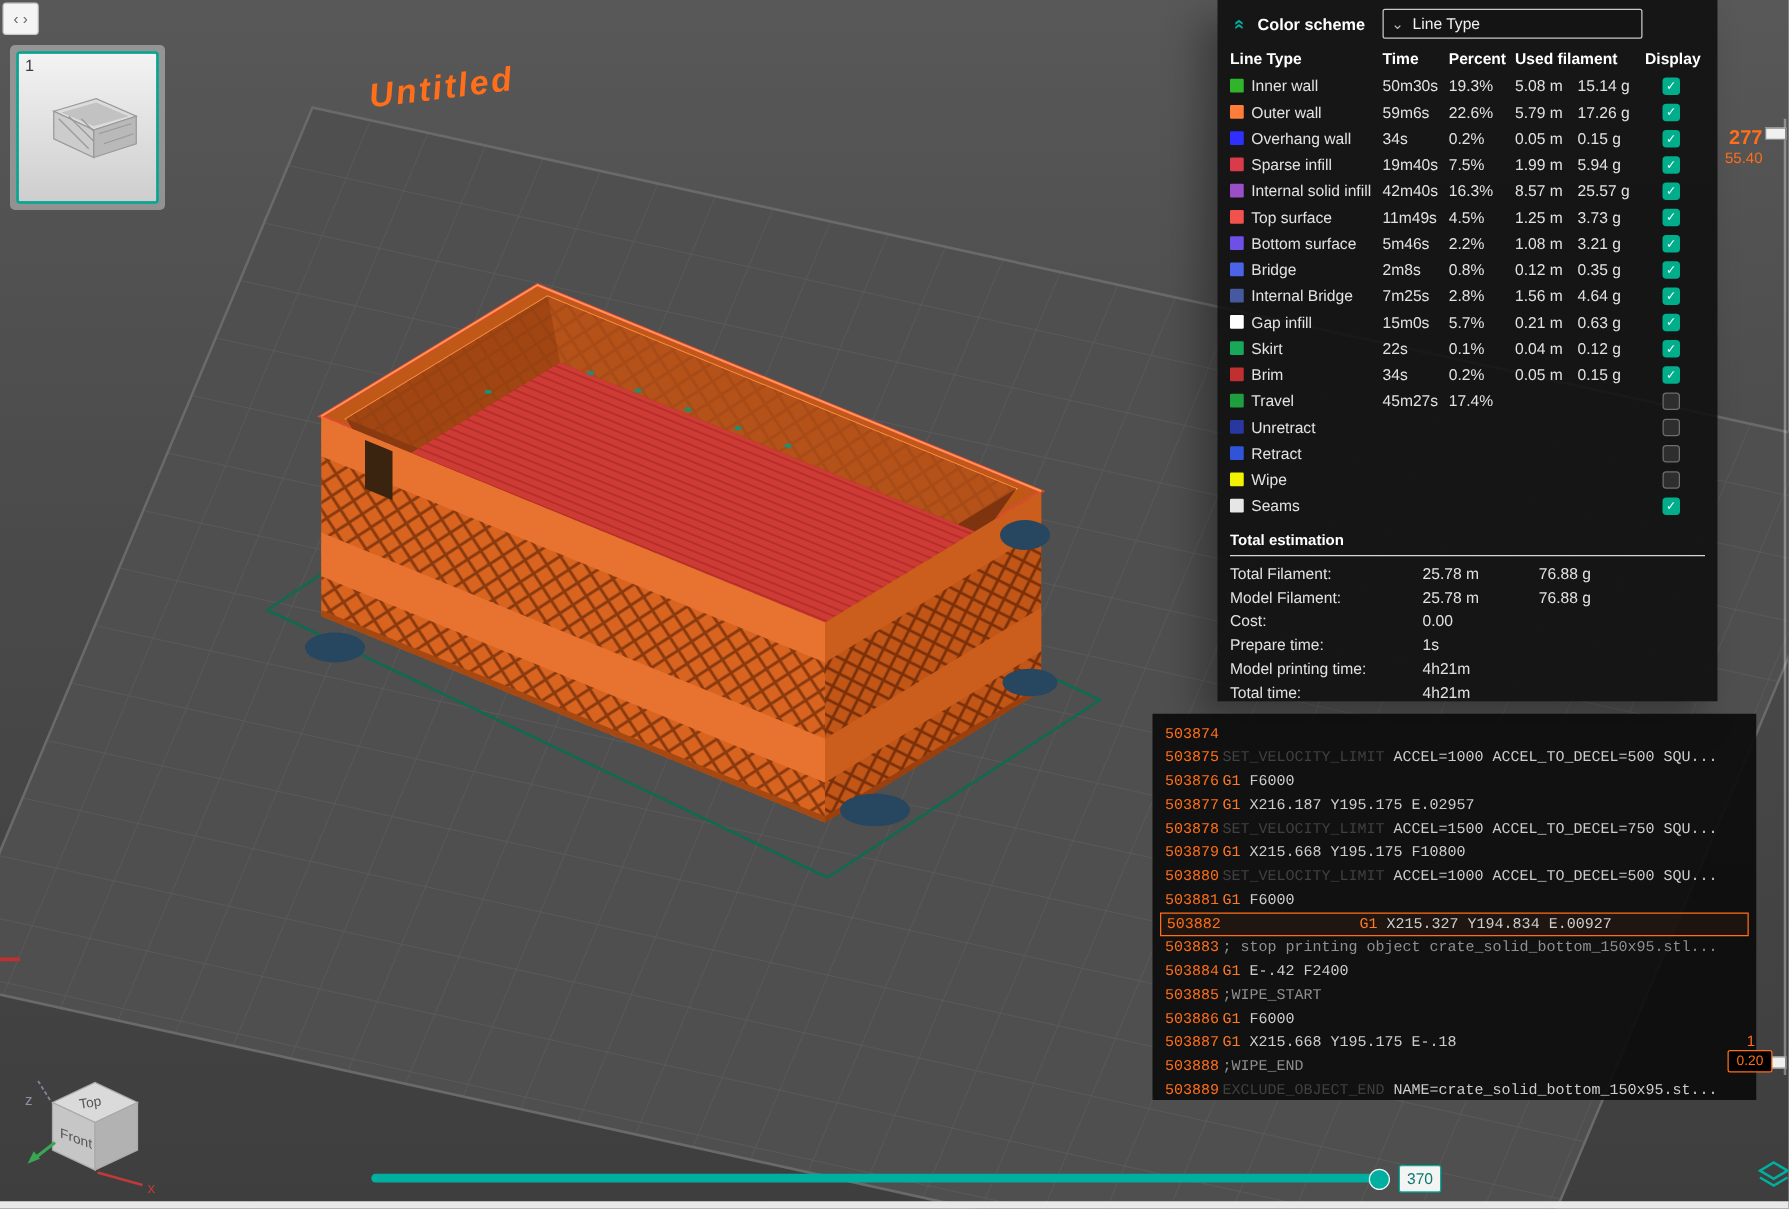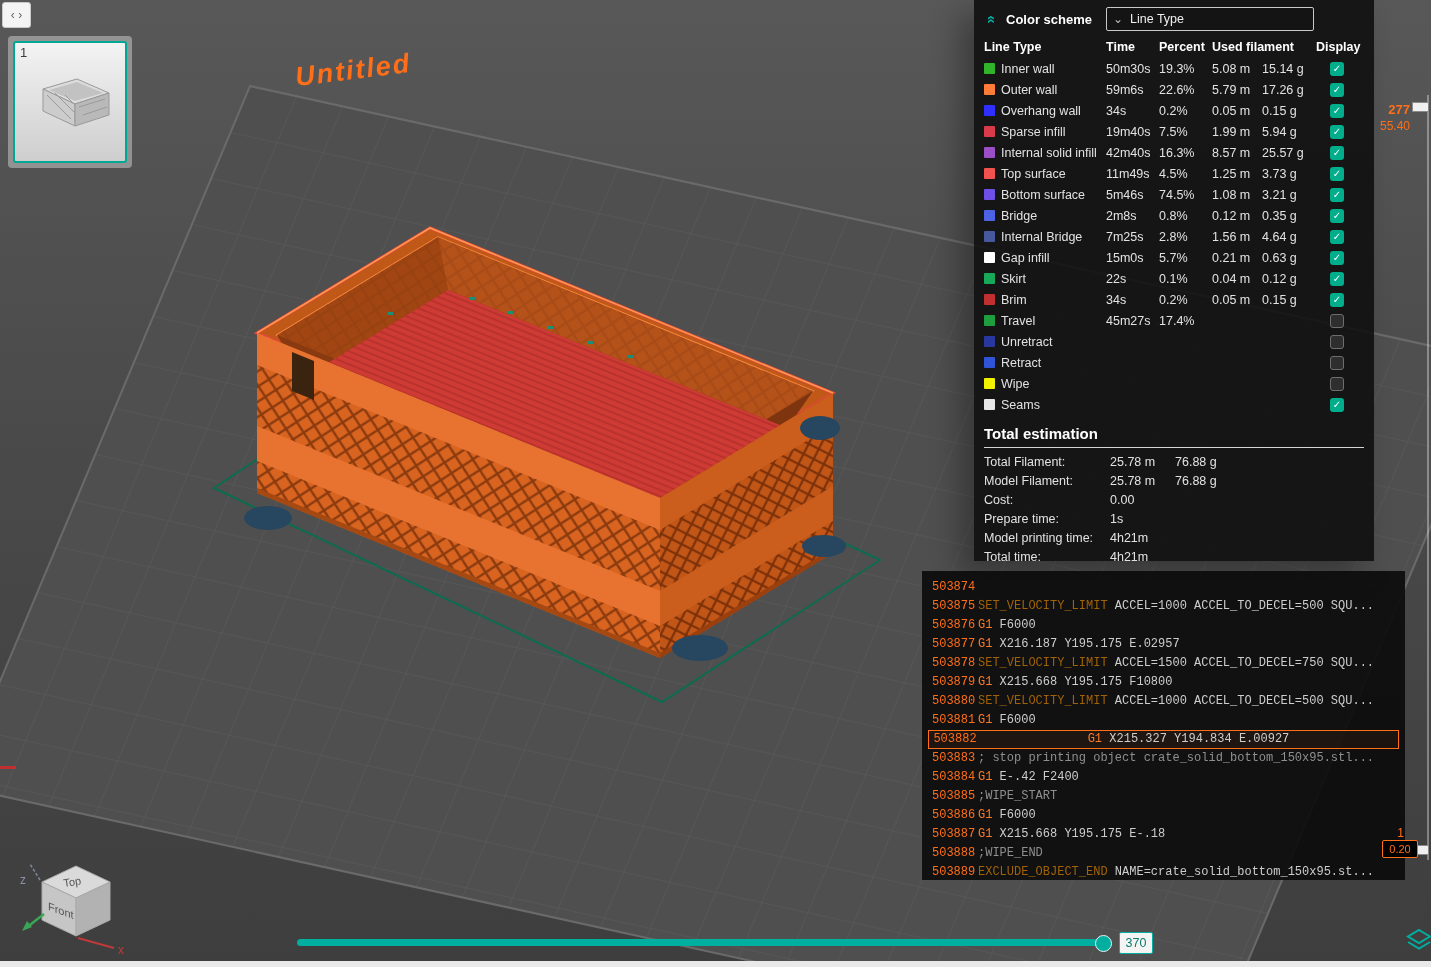"277" .vl-layer-top { font-size: 13px -> 16px }
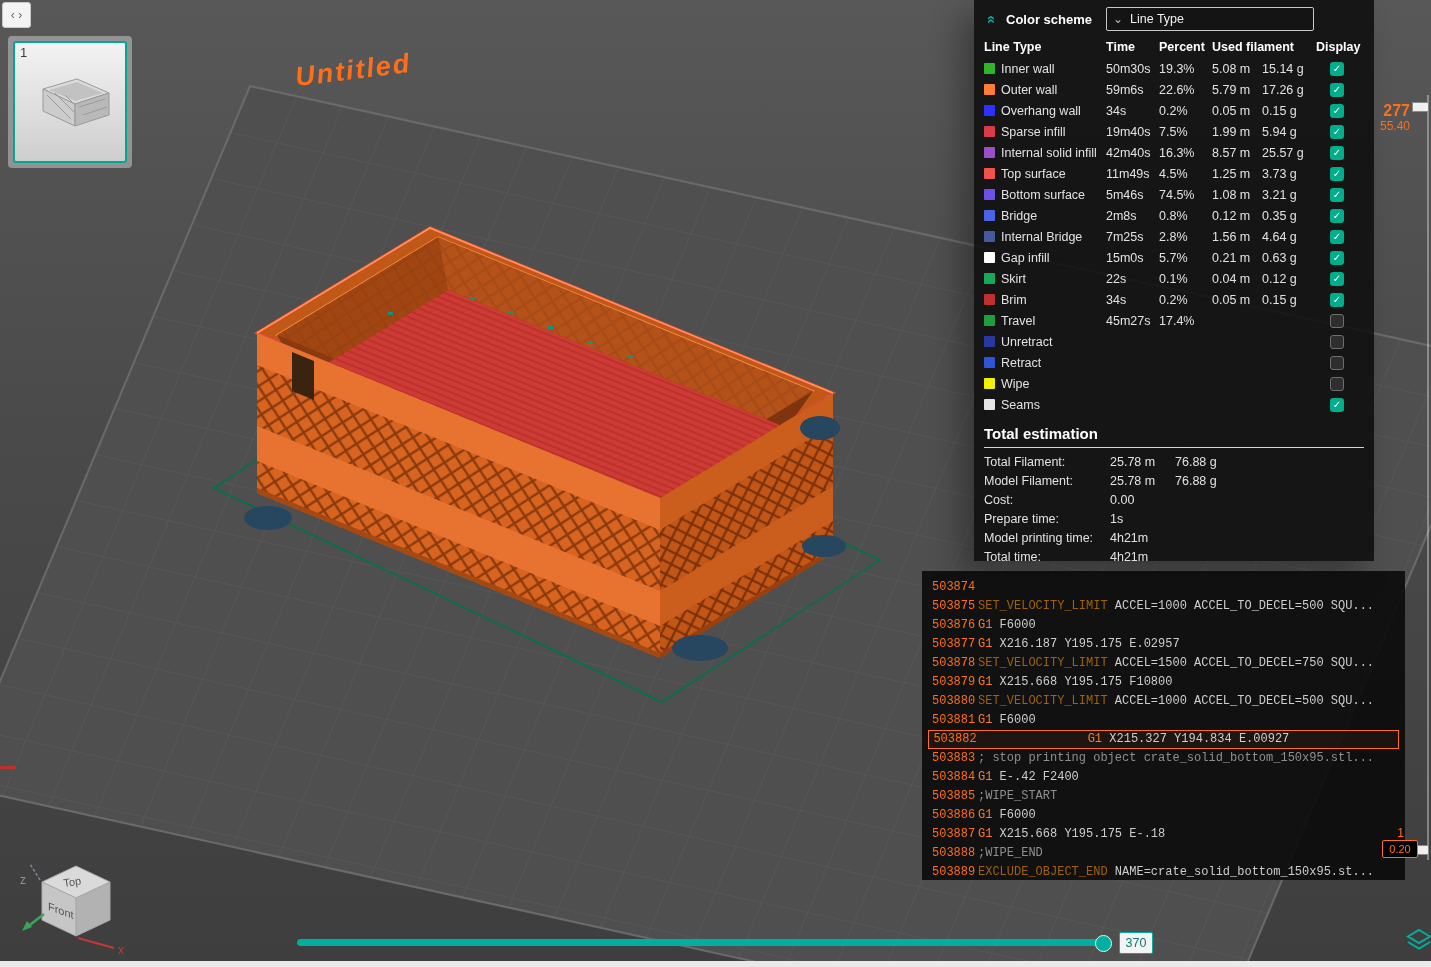"74.5%" span { text: 74.5% -> 2.2% }
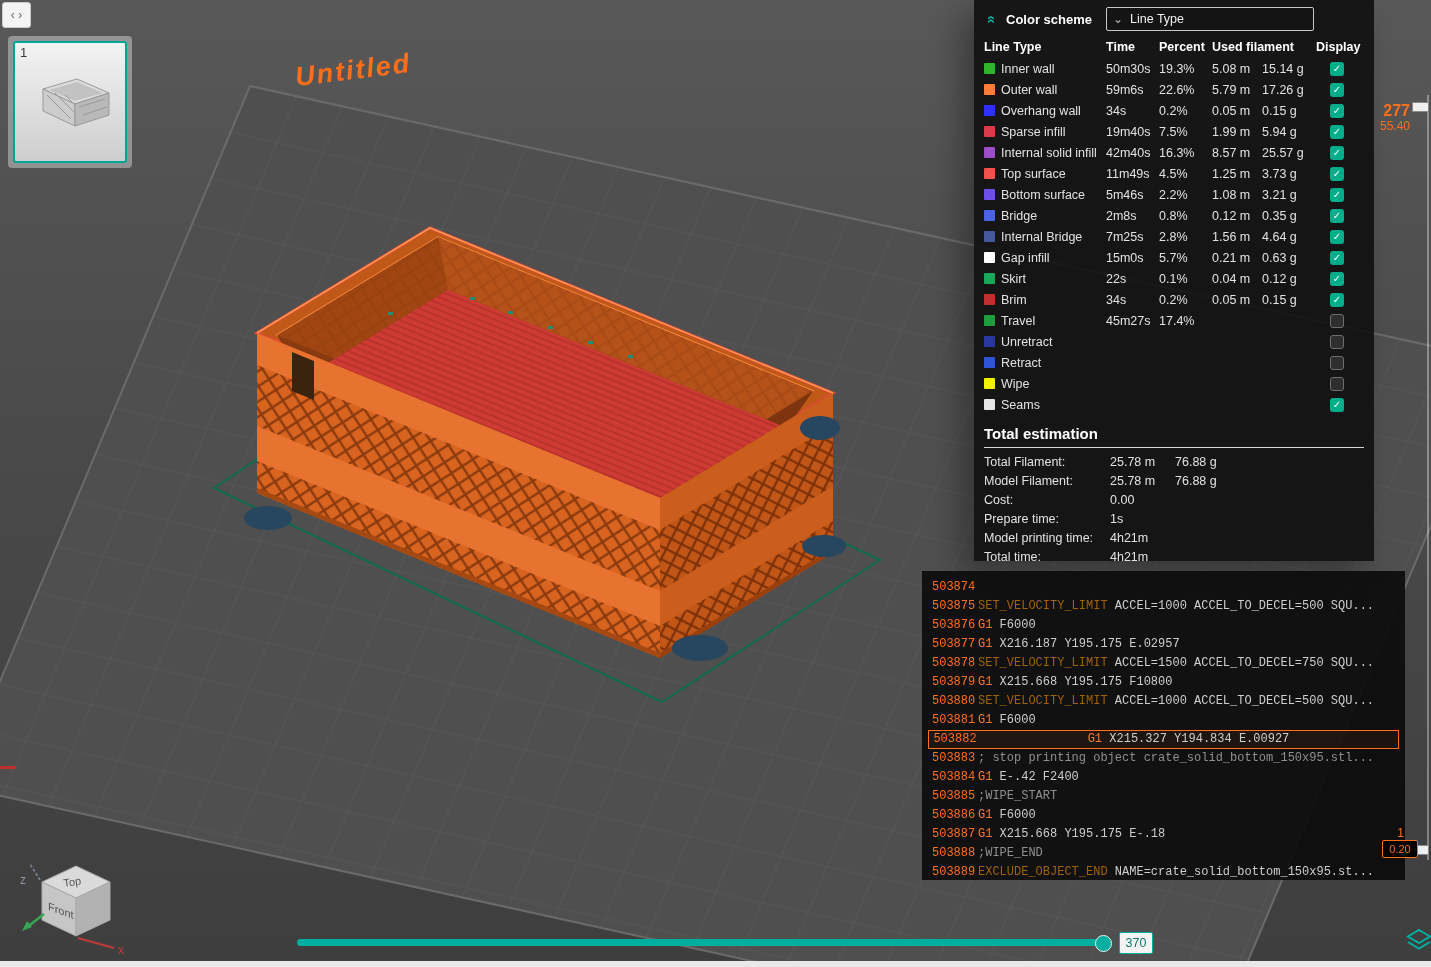"Total estimation" .te-title { font-size: 15px -> 12px }
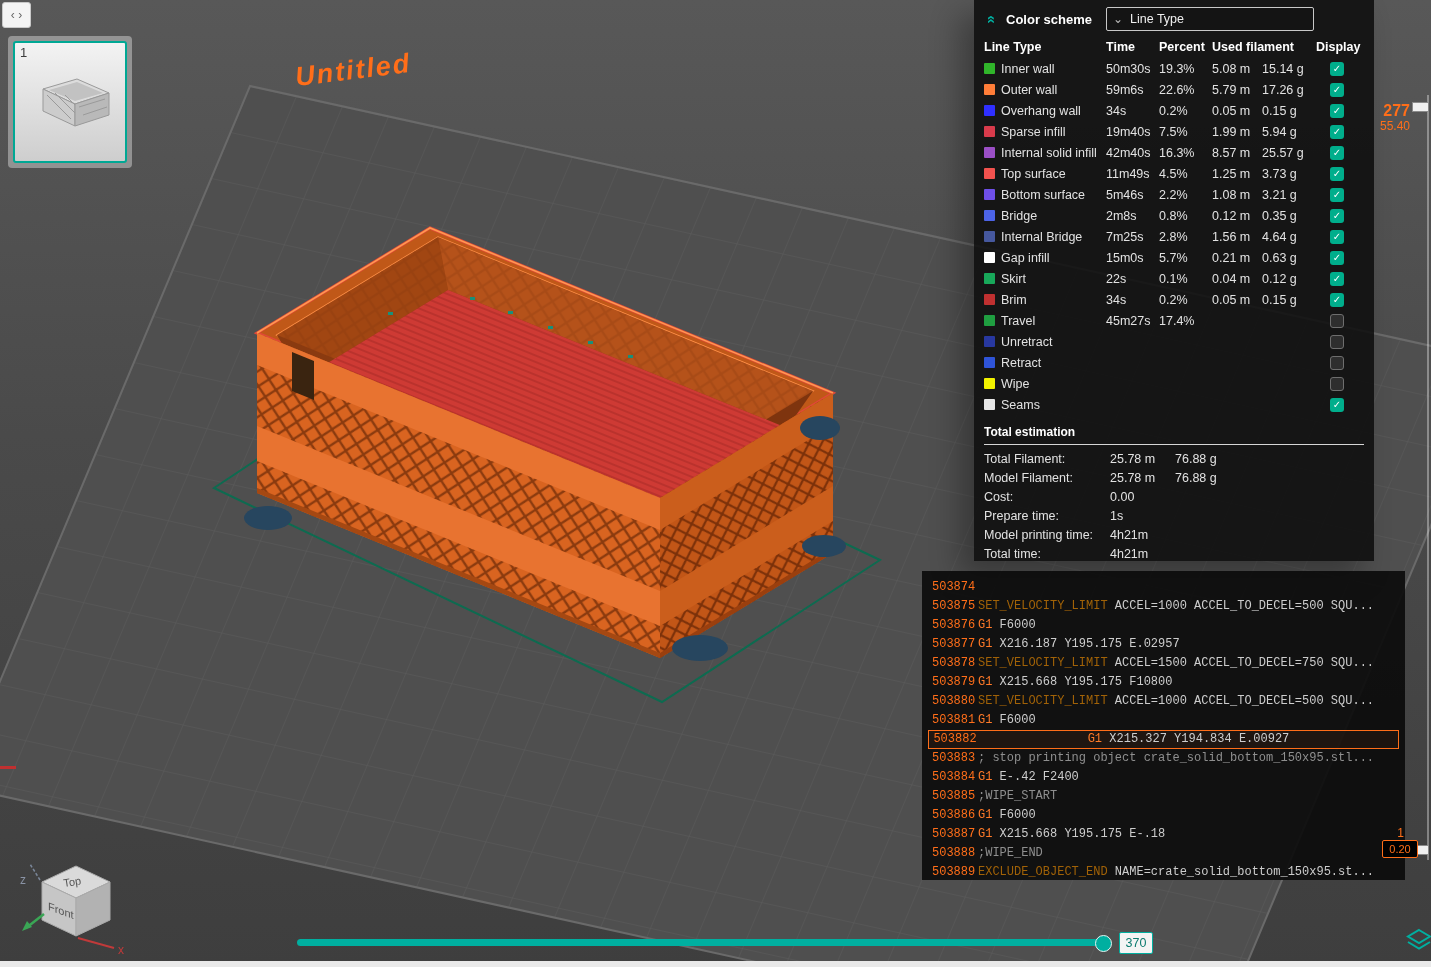"Total Filament:" .te-row { gap: none -> 28px }
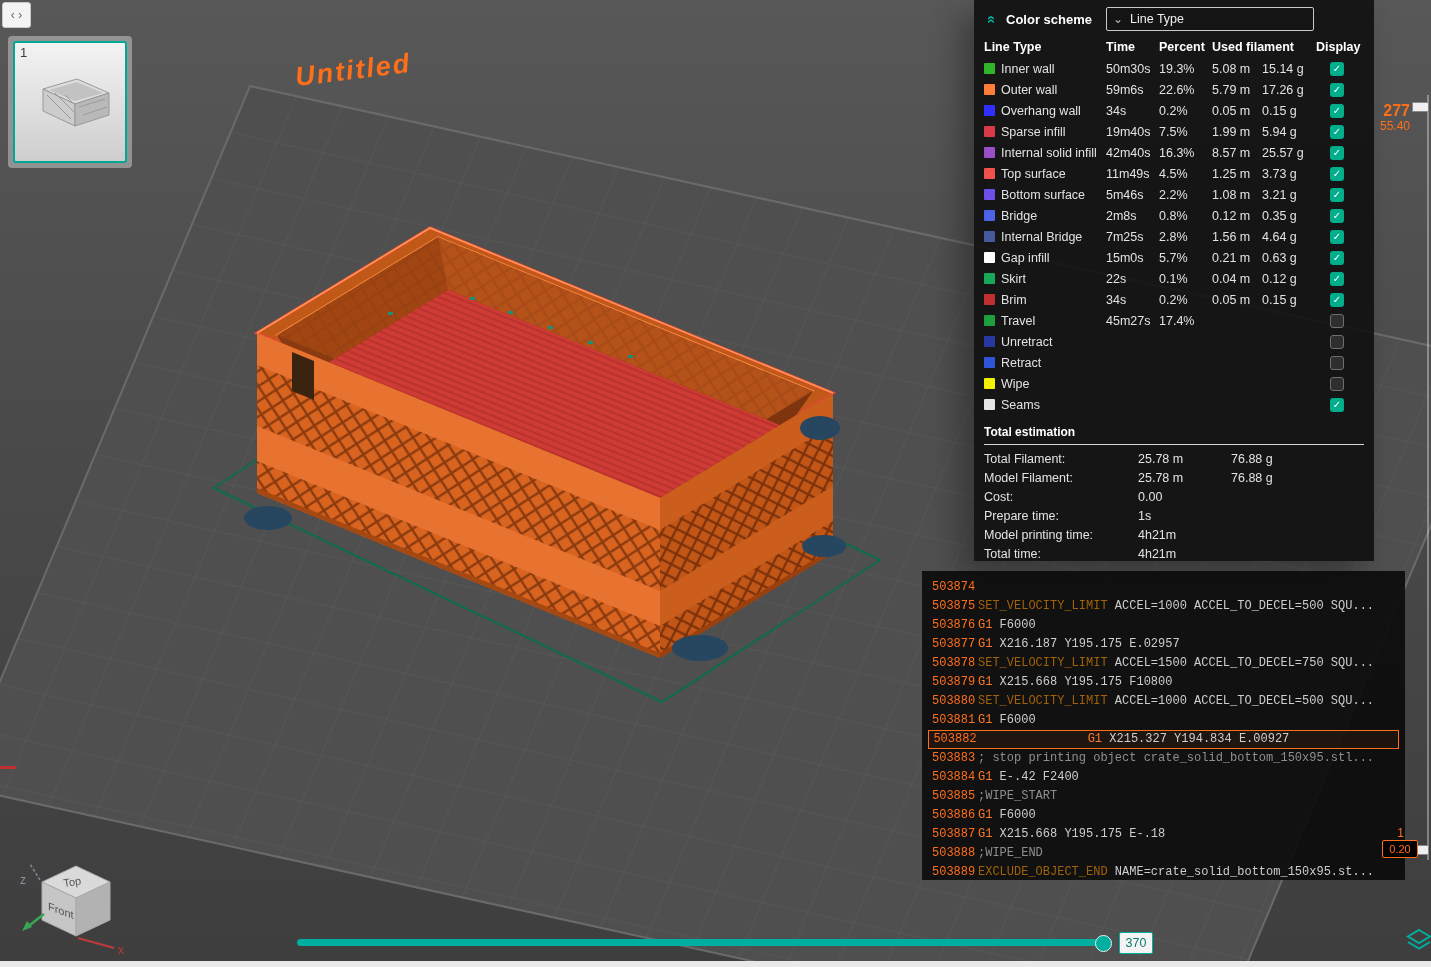"SET_VELOCITY_LIMIT" .tk-key { color: #a16207 -> #404040 }
